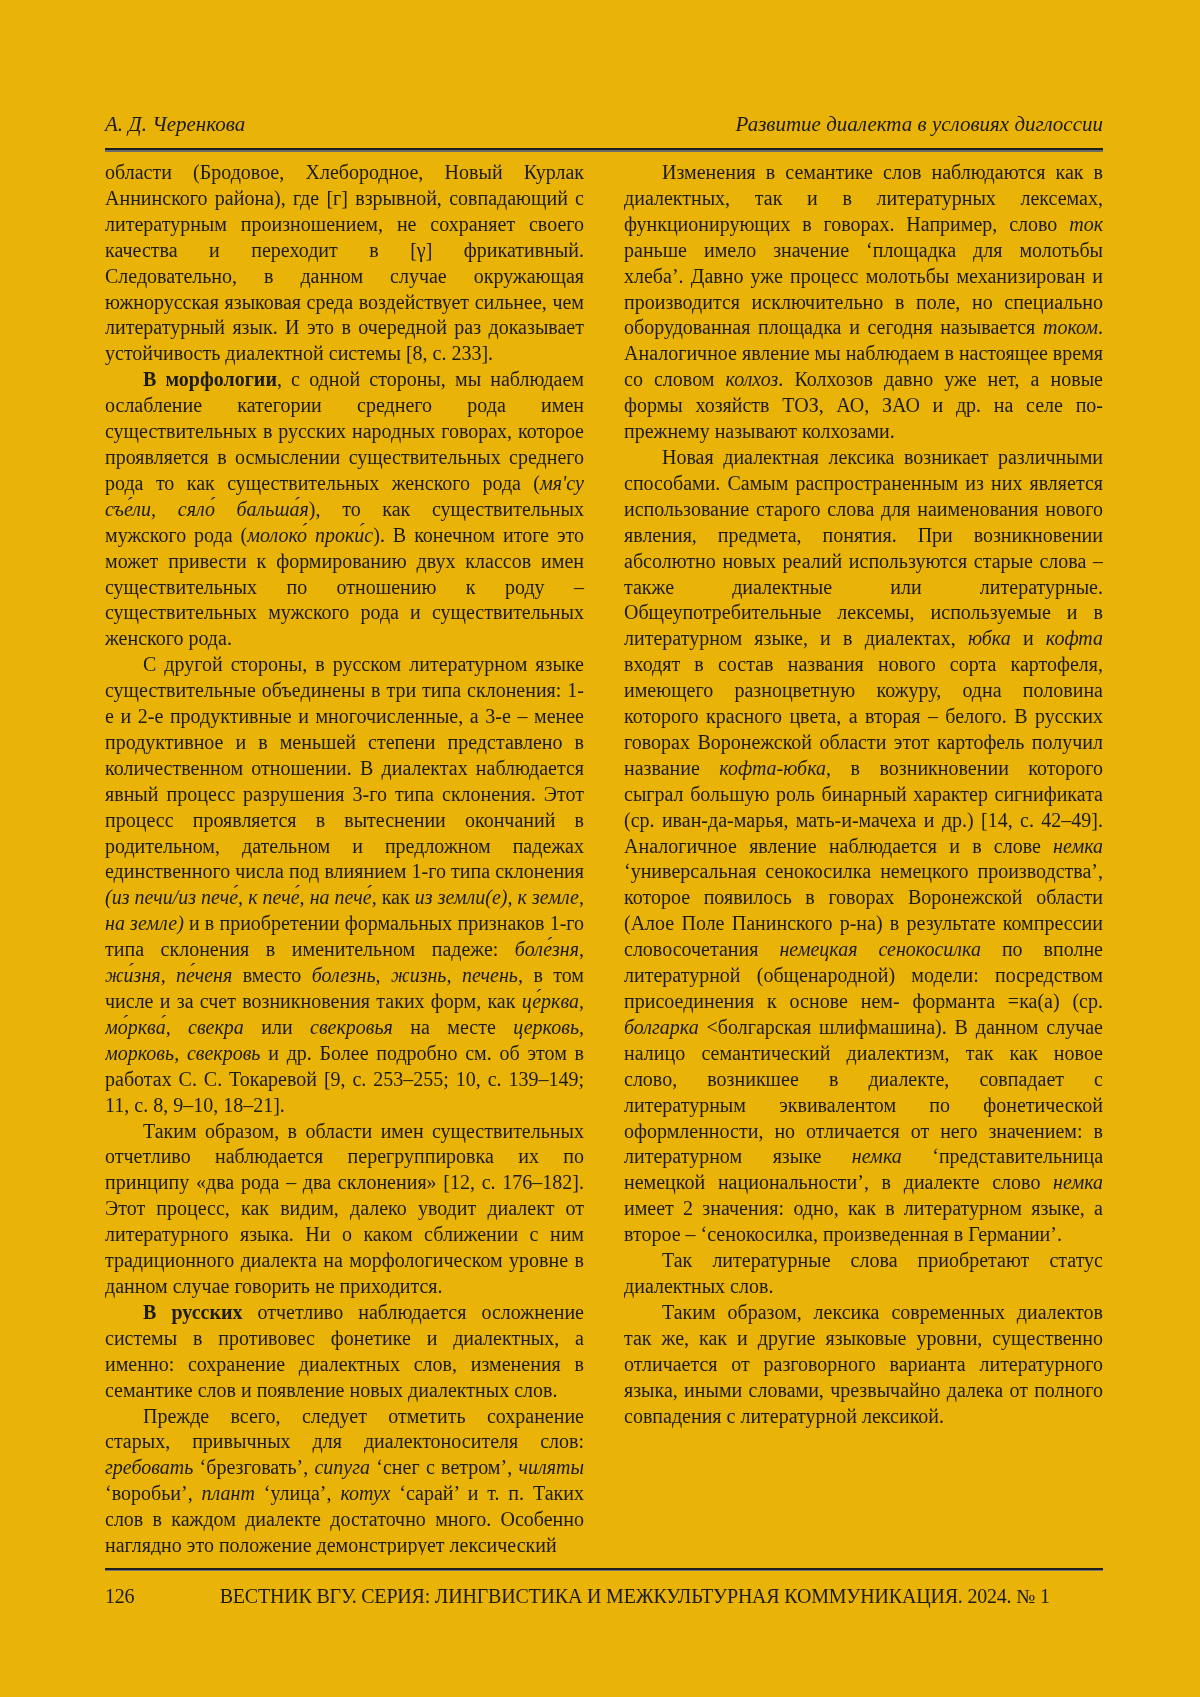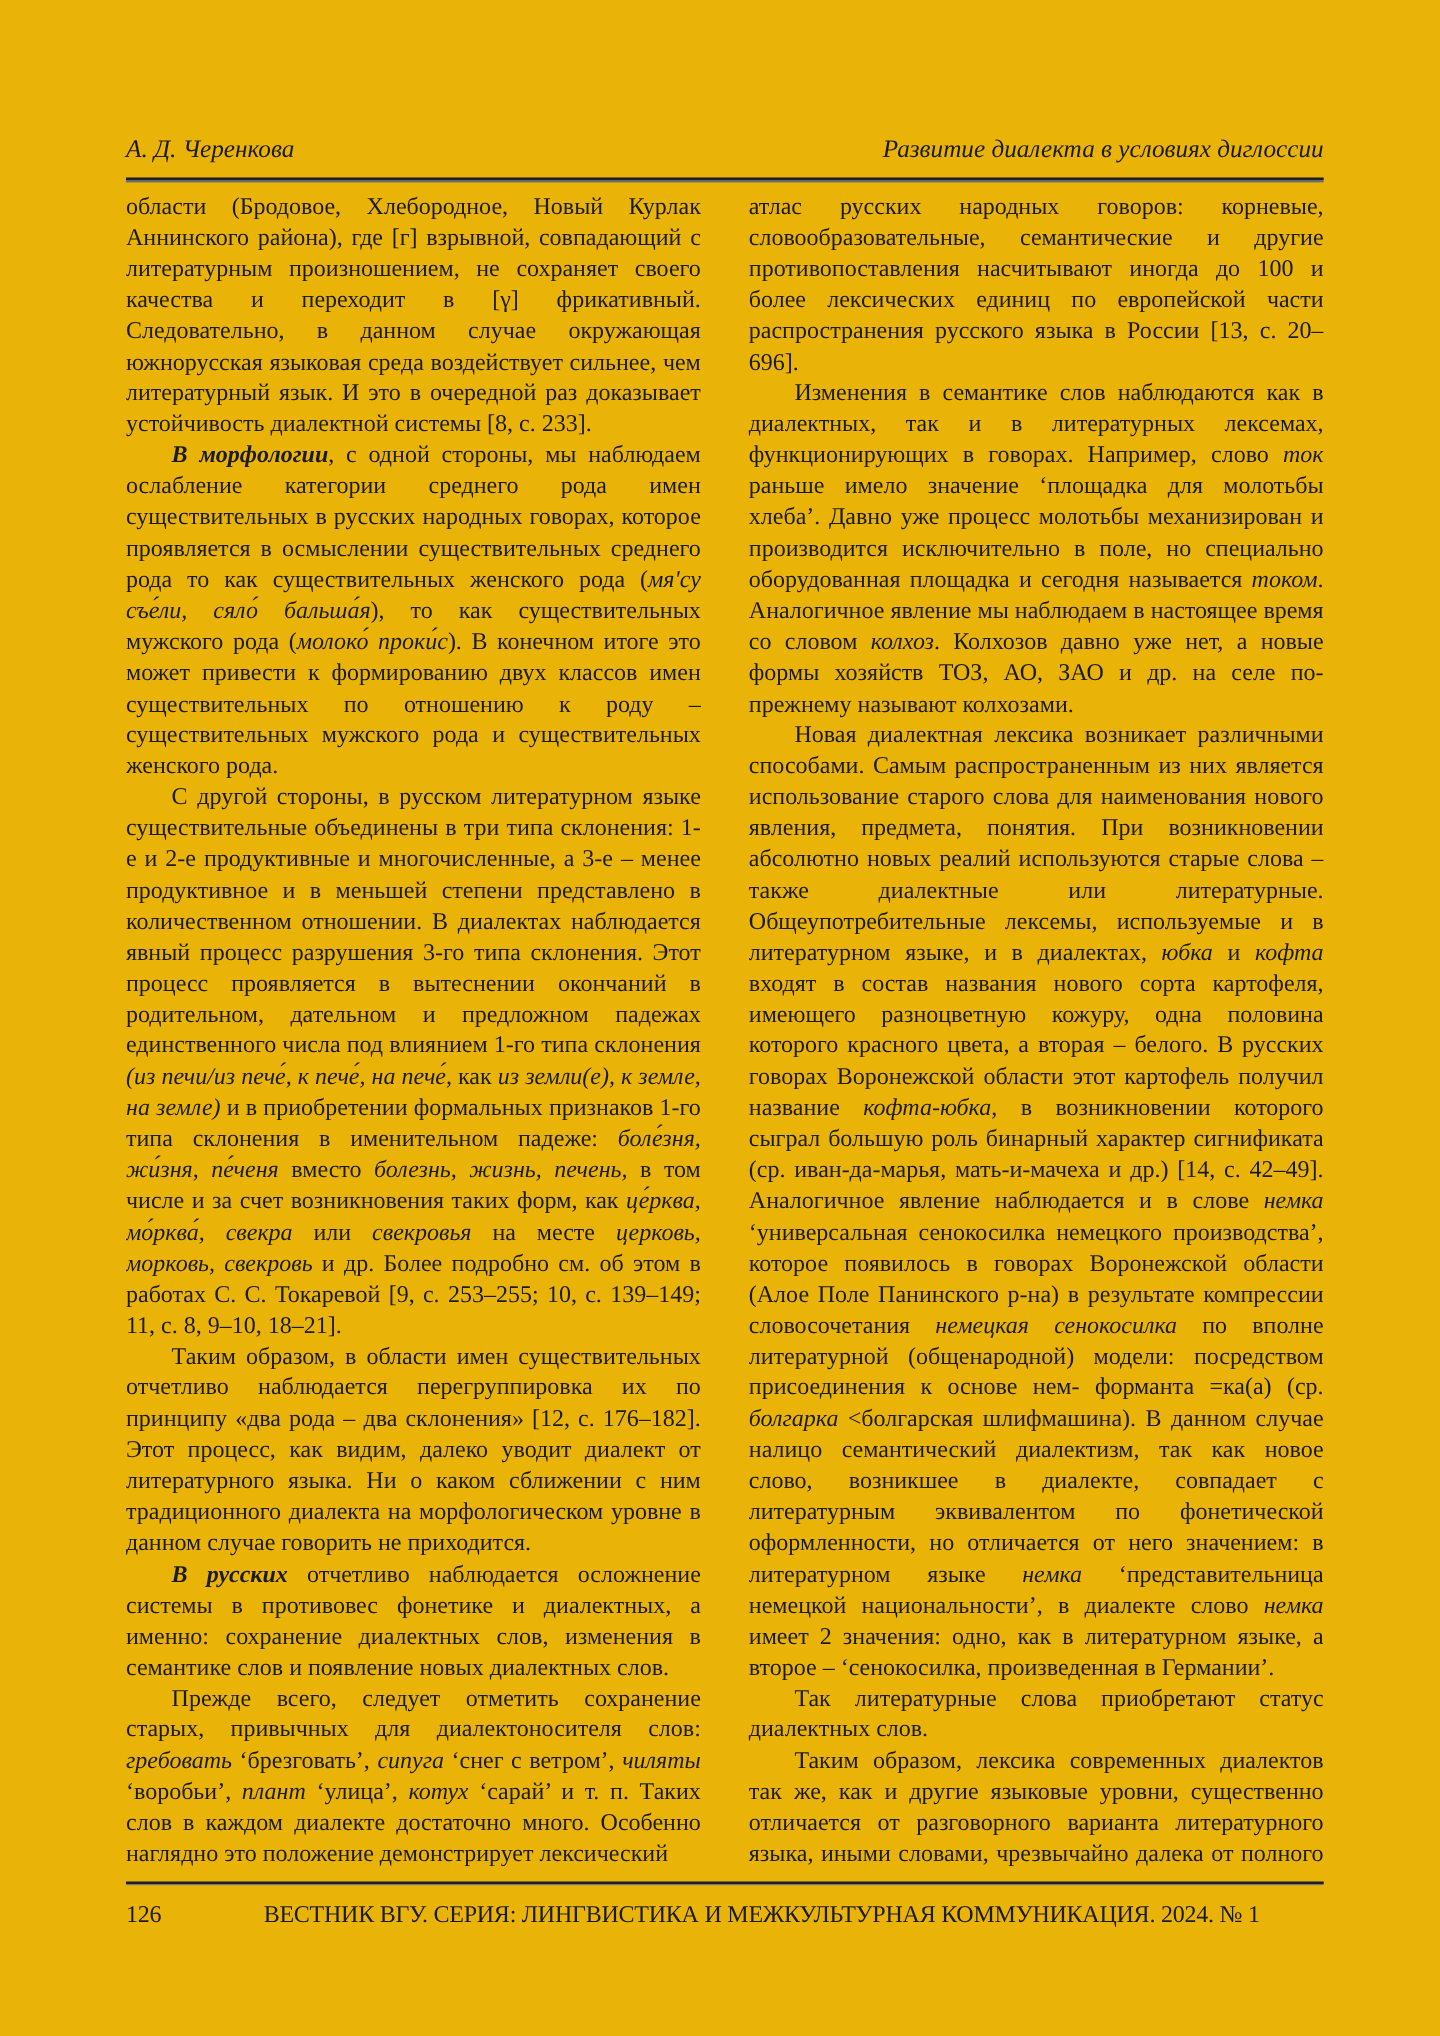"атлас русских народных говоров:" p.no-indent { html: <p><span>атлас русских народных говоров: корневые, словообразовательные, семантические и другие противопоставления насчитывают иногда до 100 и более лексических единиц по европейской части распространения русского языка в России [13, с. 20–696].</span></p> -> none }
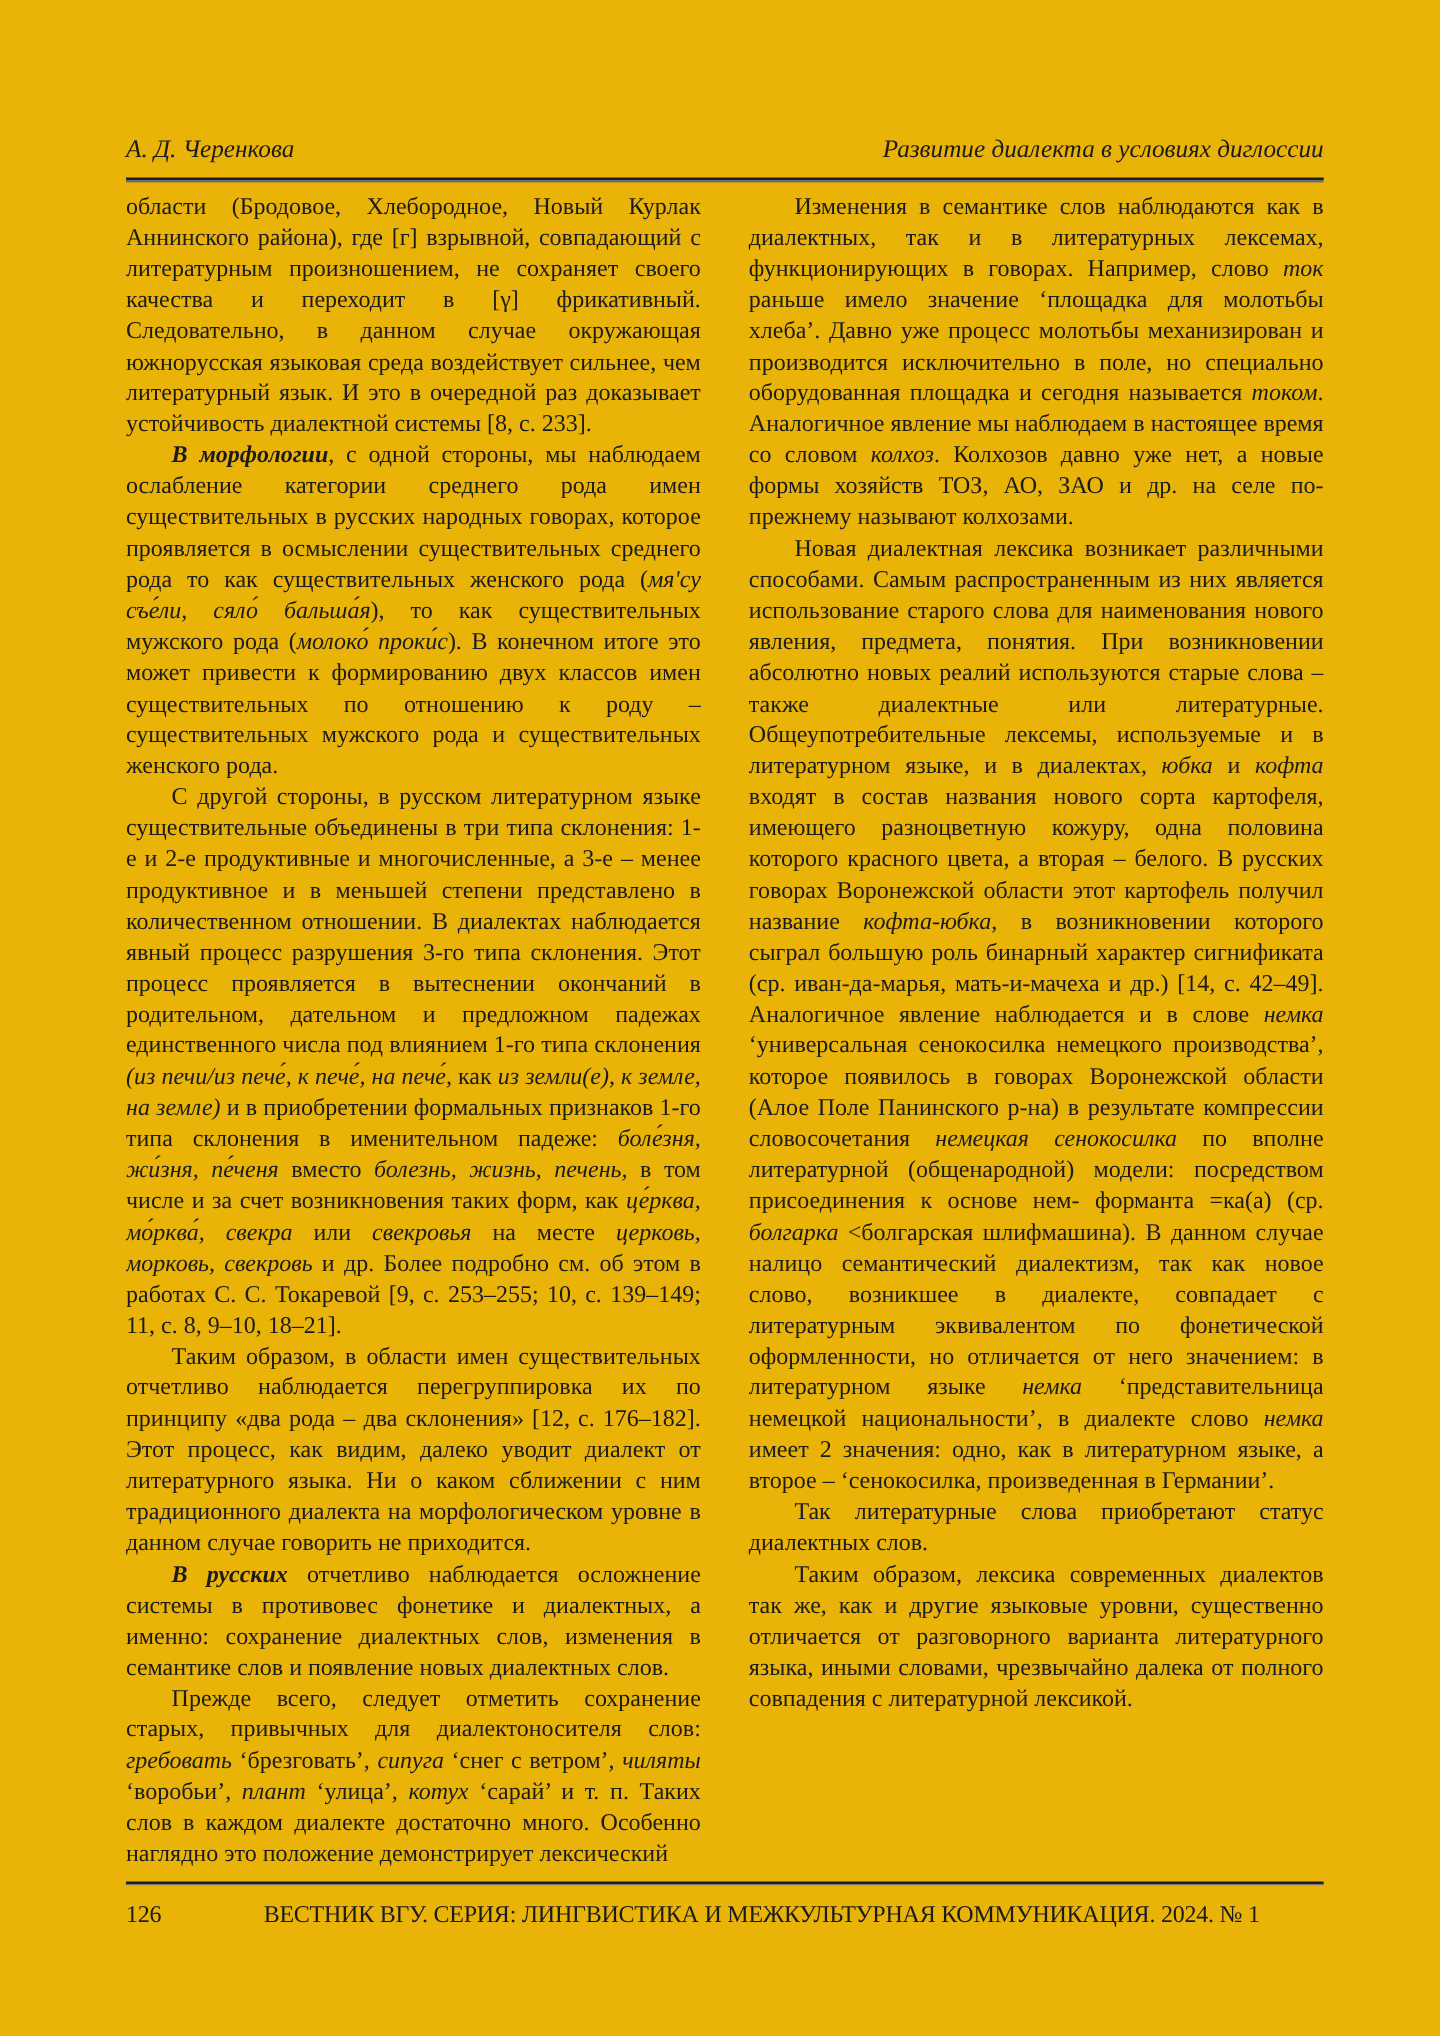"В морфологии" .bd { font-style: italic -> none }
